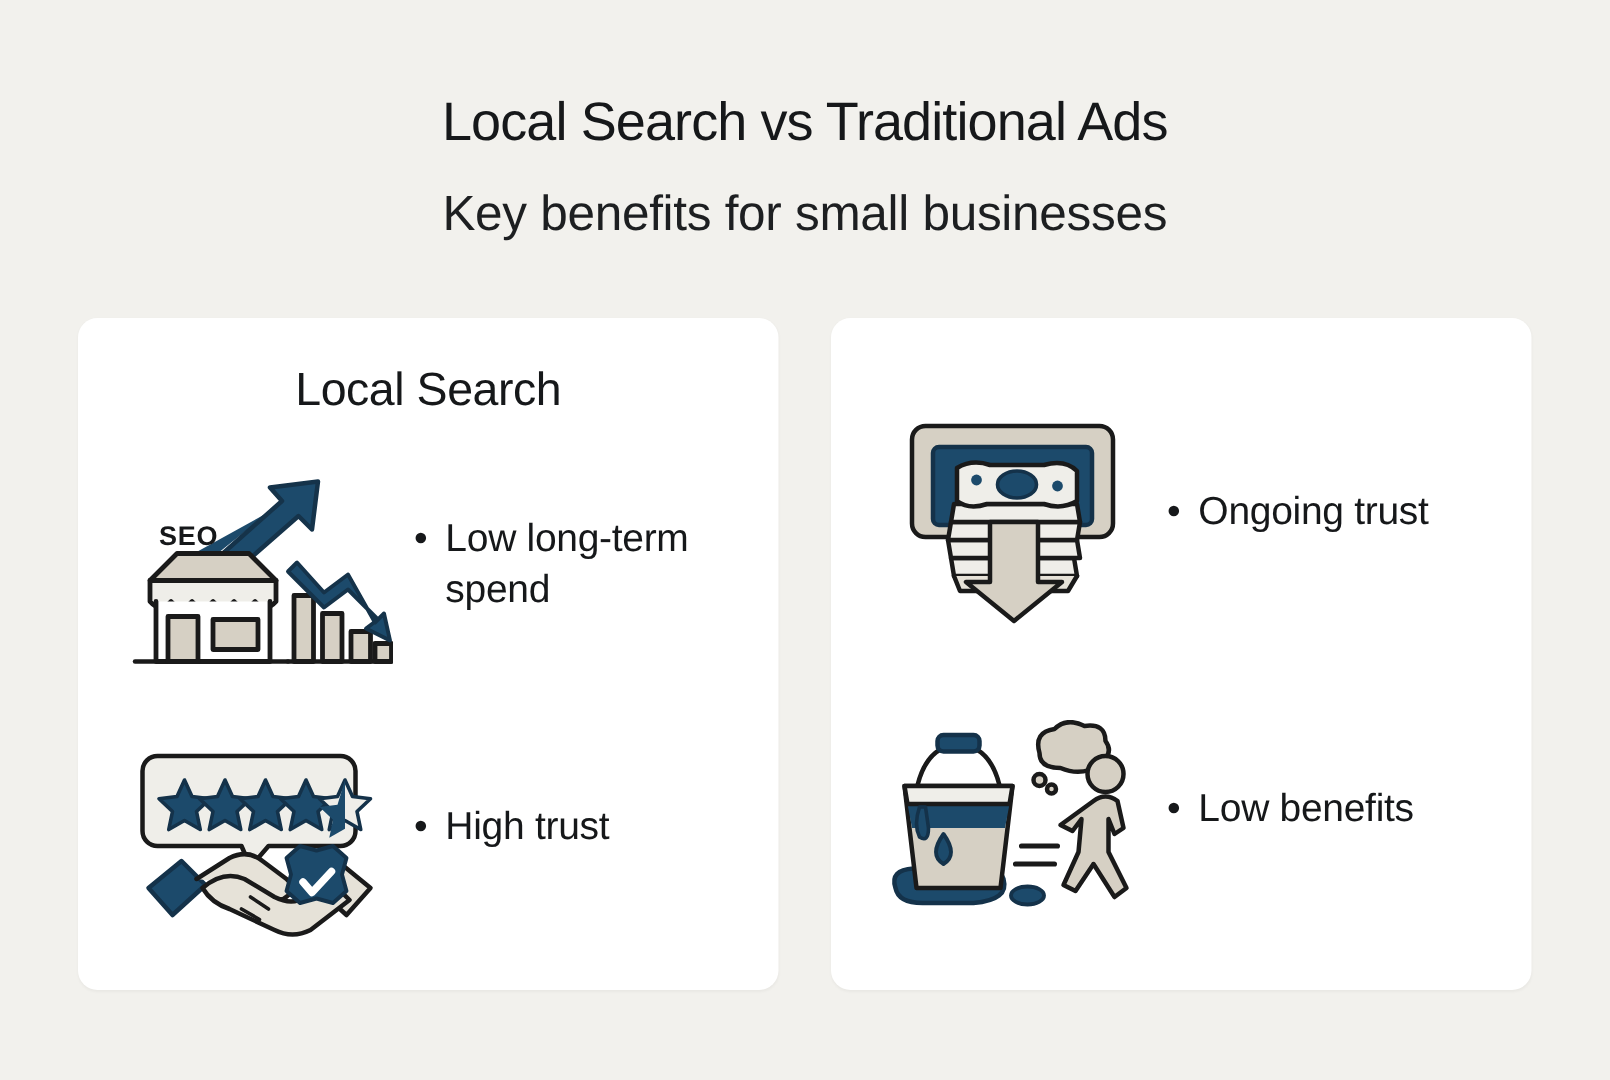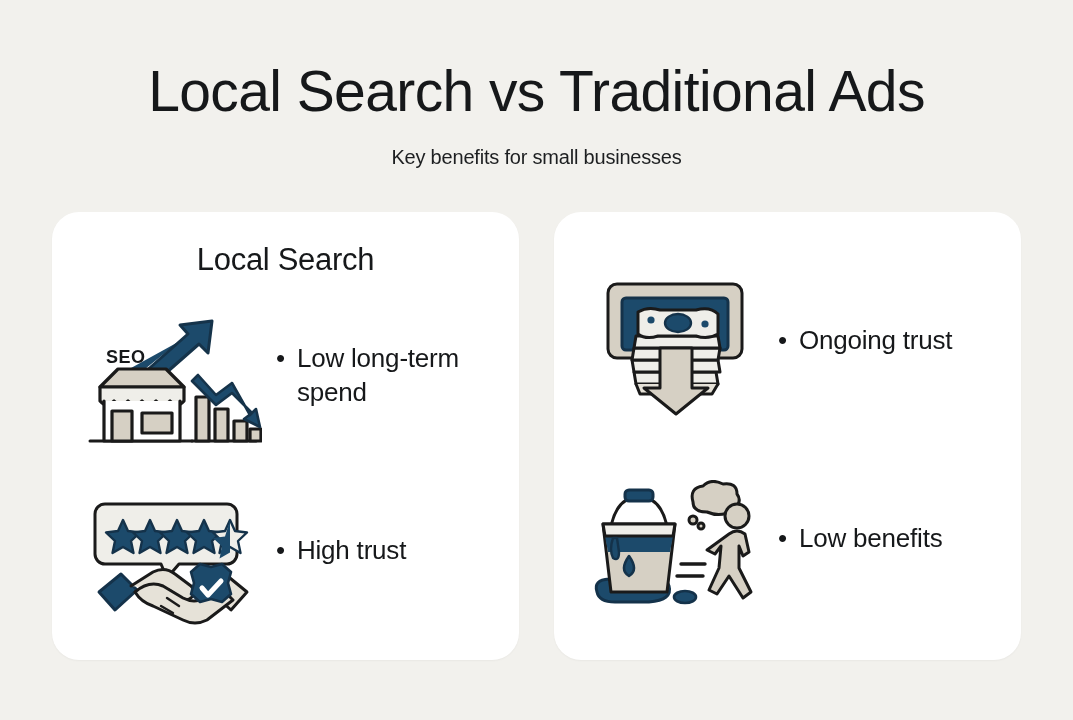"Local Search vs Traditional Ads" .title { font-size: 57px -> 36px }
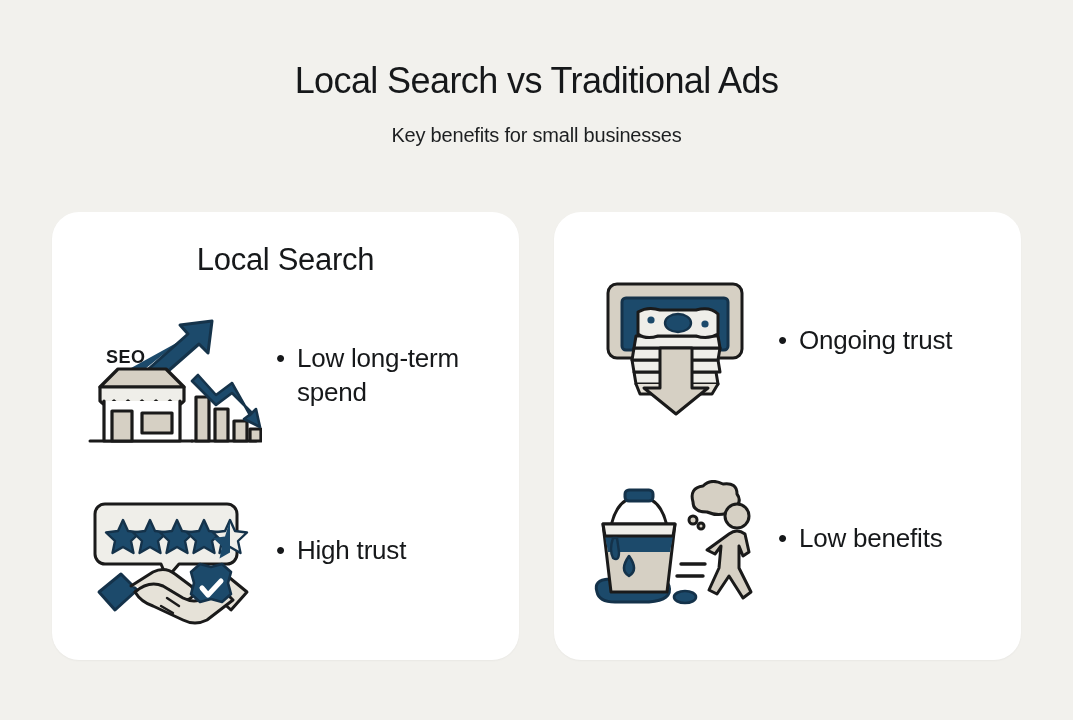"Key benefits for small businesses" .subtitle { font-size: 20px -> 33px }
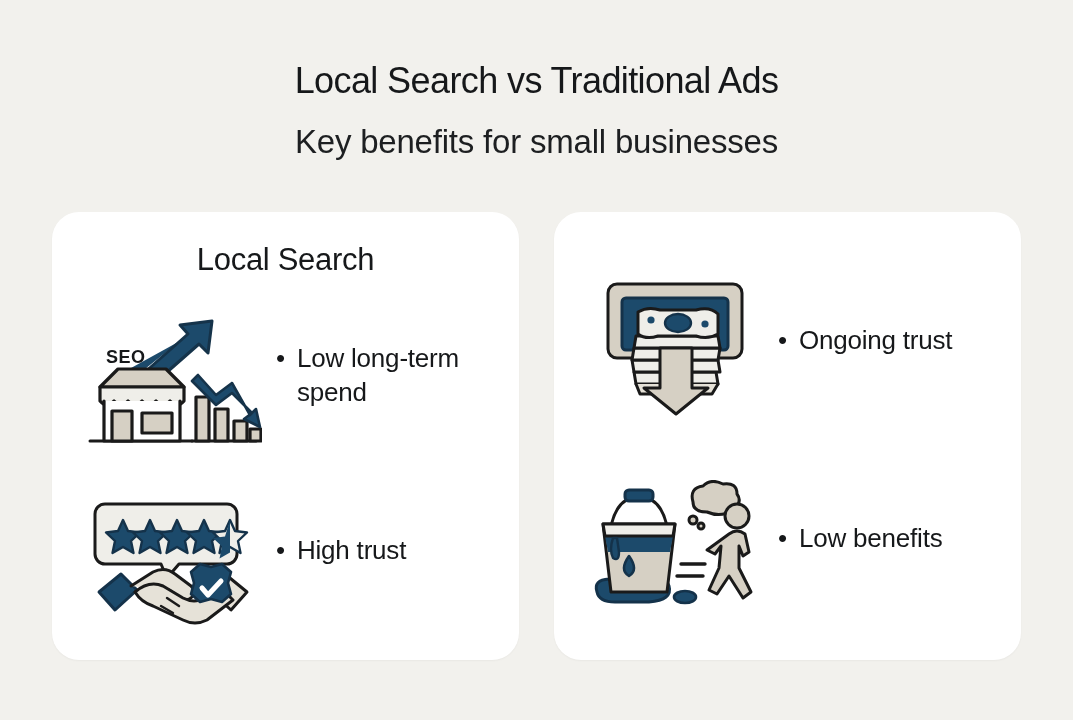"Local Search" .card { border-radius: 27px -> 13px }
